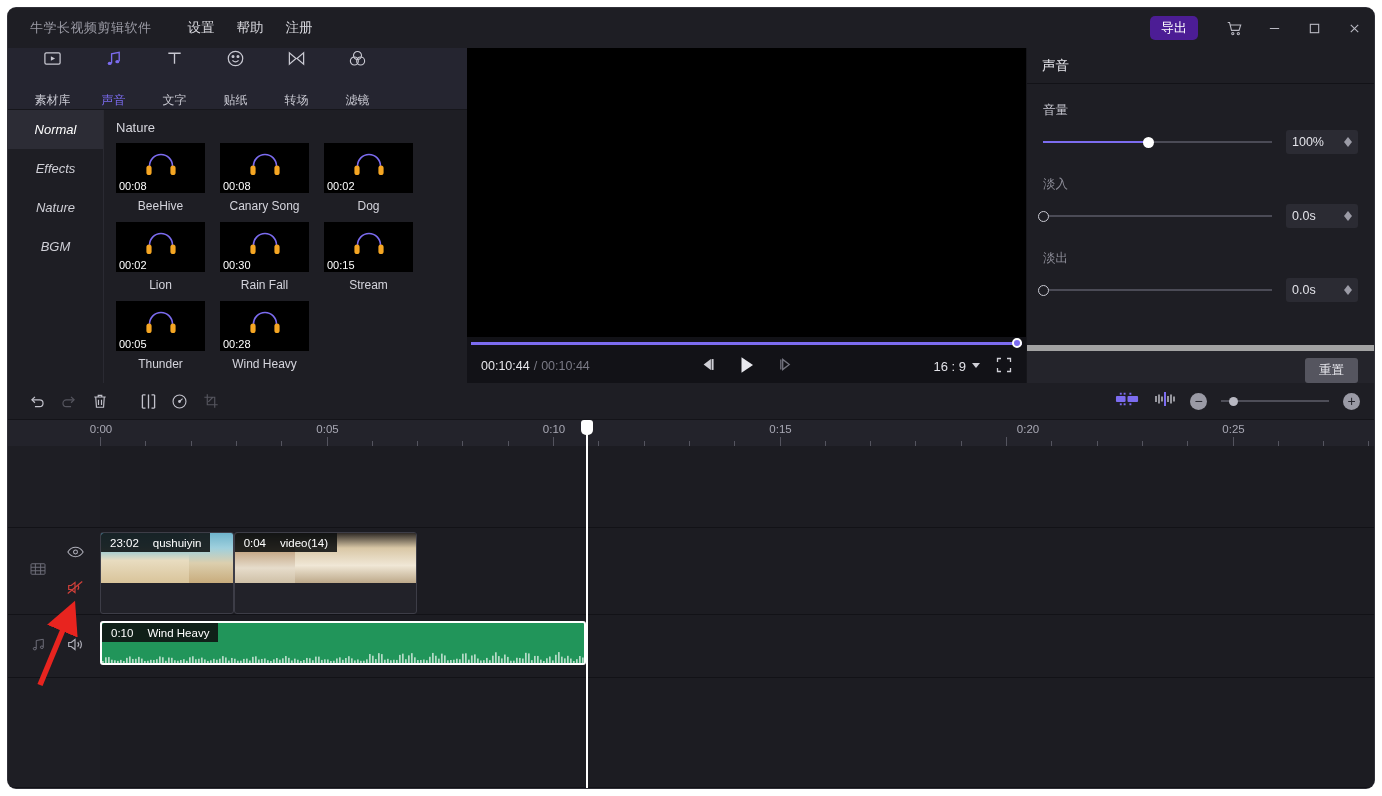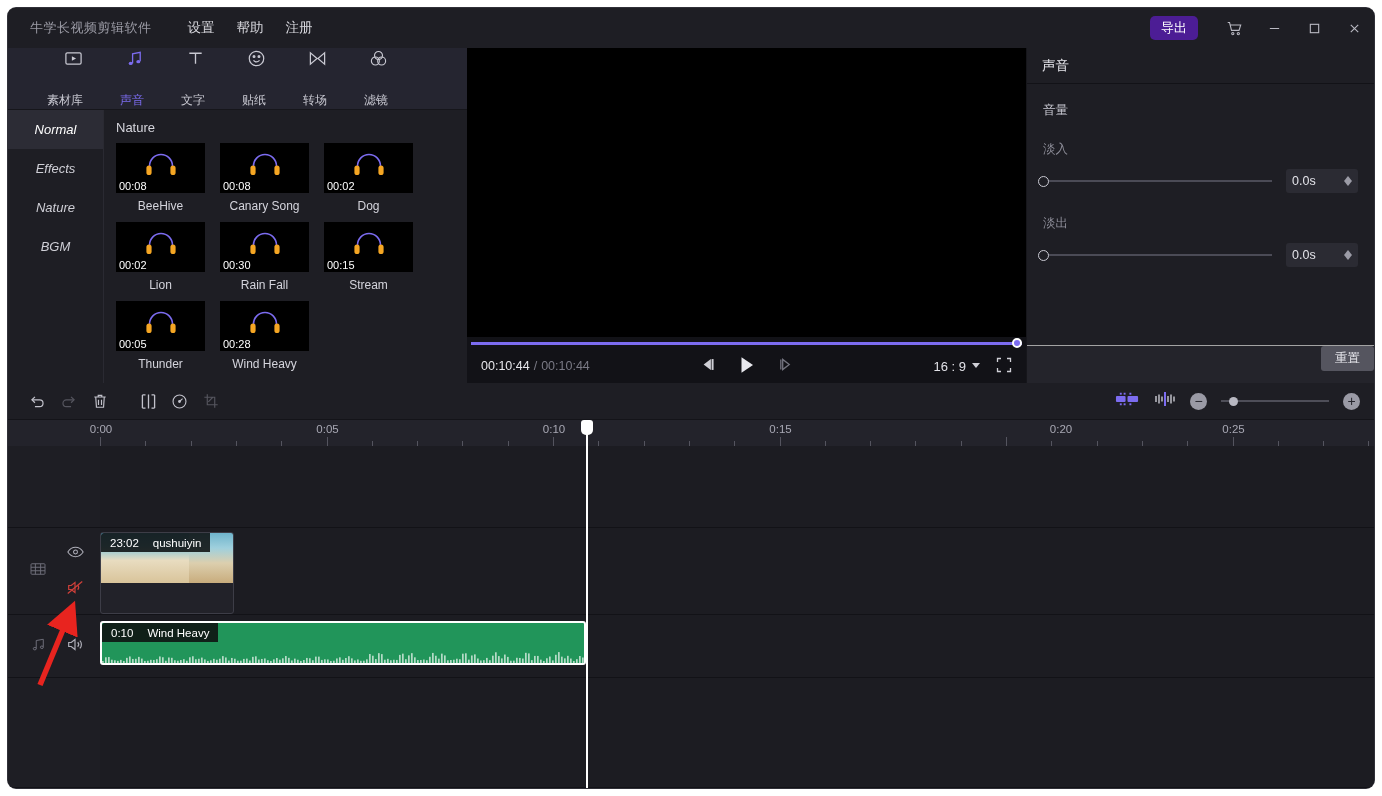"素材库" .lib-tool { align-items: flex-end -> center }
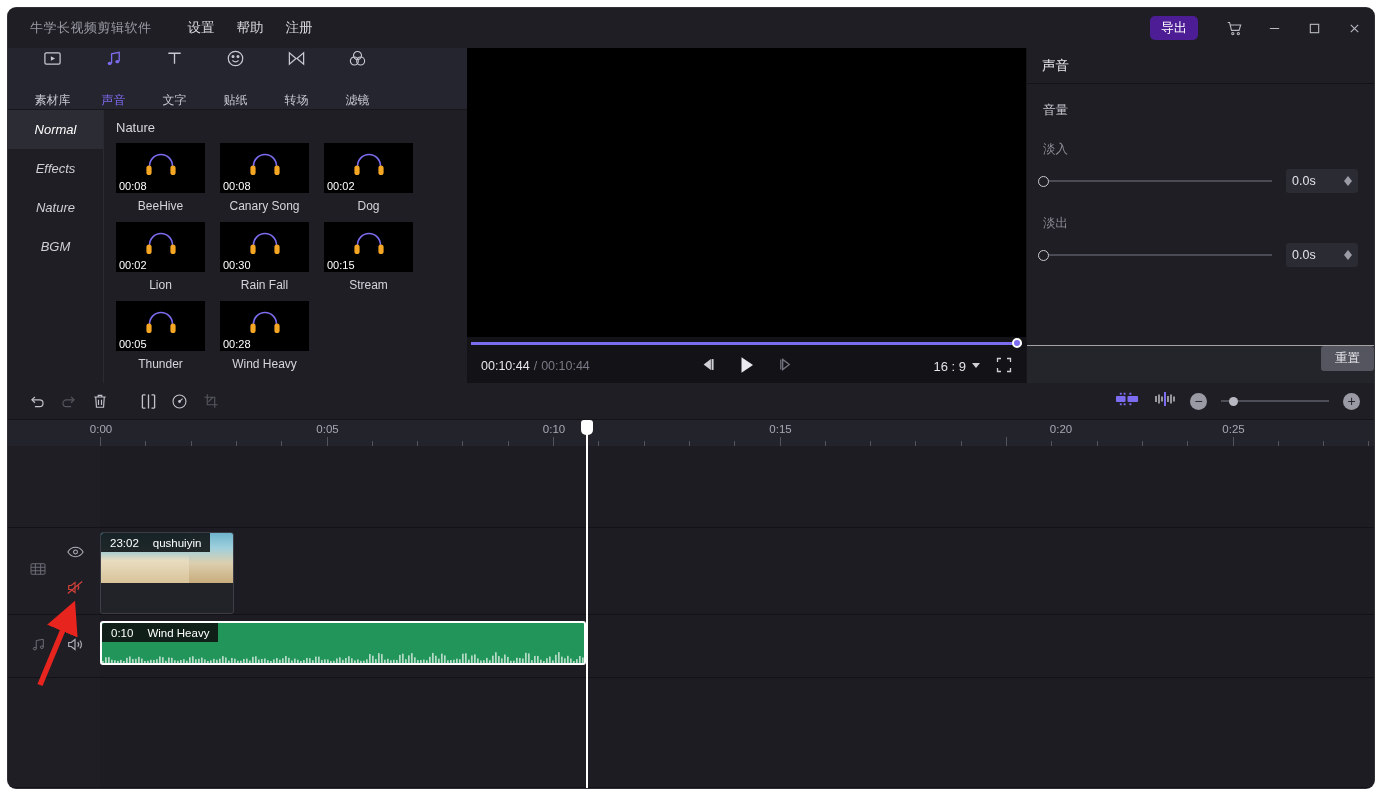"100%" div.prop-ctrl { html: none -> <div> <span> <span></span> <span></span> <span></span> </span> <span> <span>100%</span> <span> <svg> <path></path> </svg> <svg> <path></path> </svg> </span> </span> </div> }
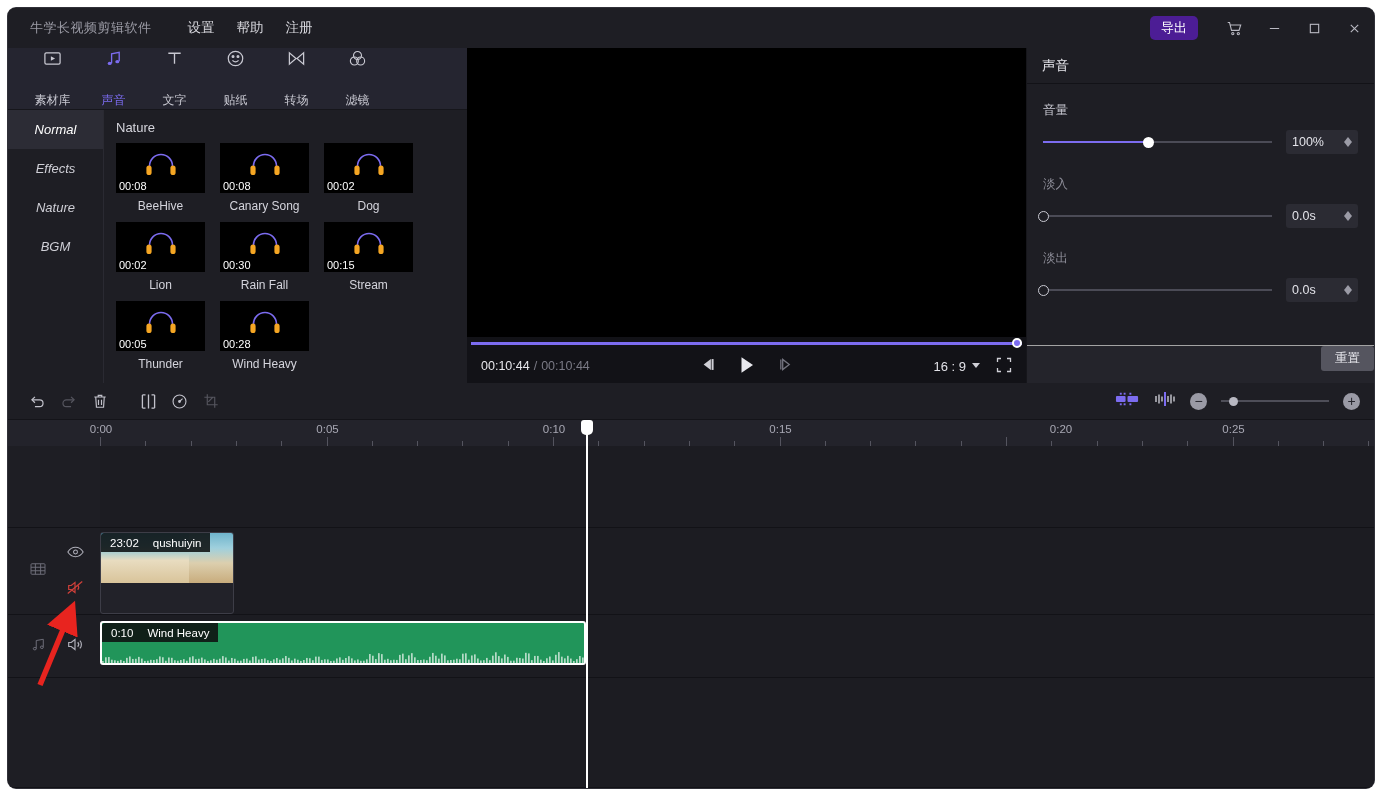"重置" .props-foot { align-items: flex-start -> flex-end; border-top: 1px solid #a3a3a3 -> 6px solid #a3a3a3; padding-right: none -> 16px }
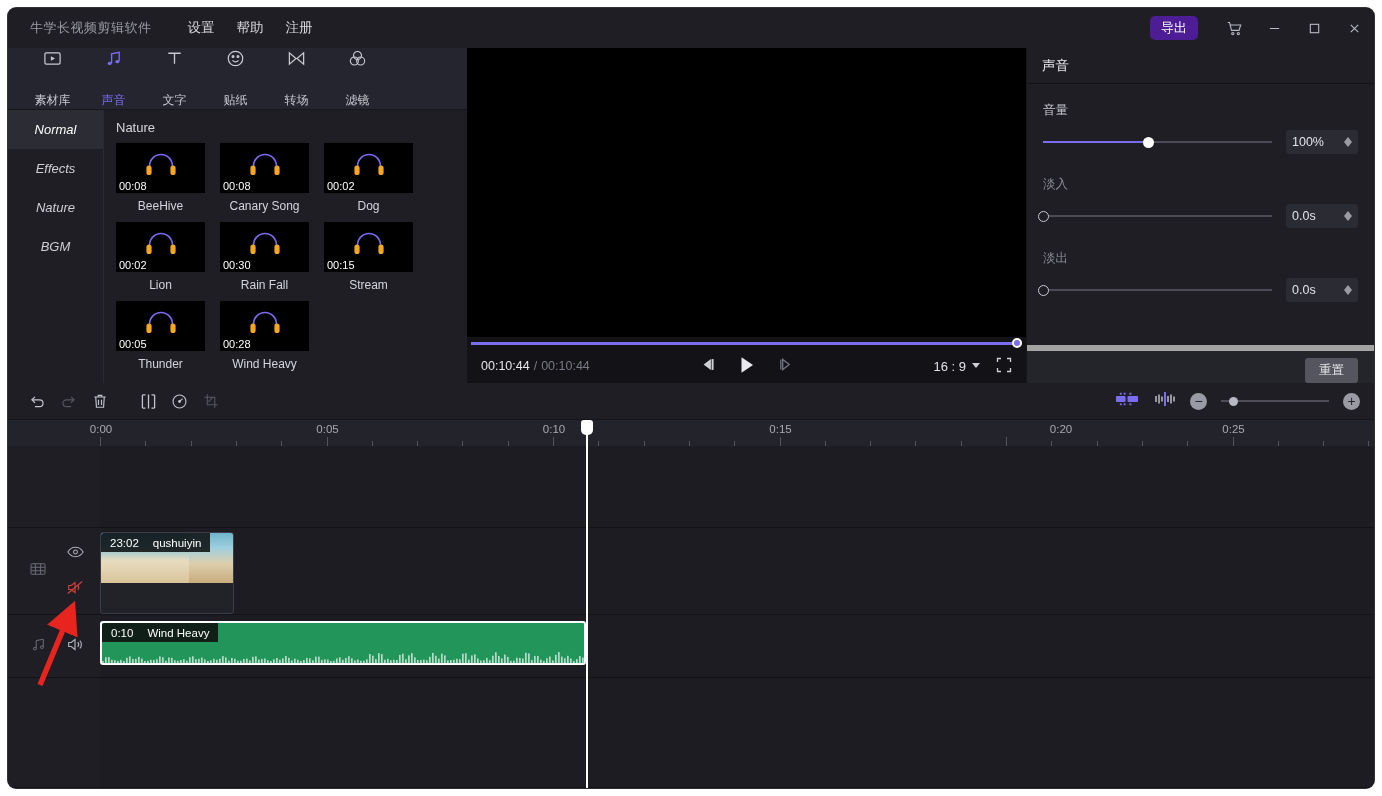"0:20" div.ruler-label { left: 1053px -> 1020px }
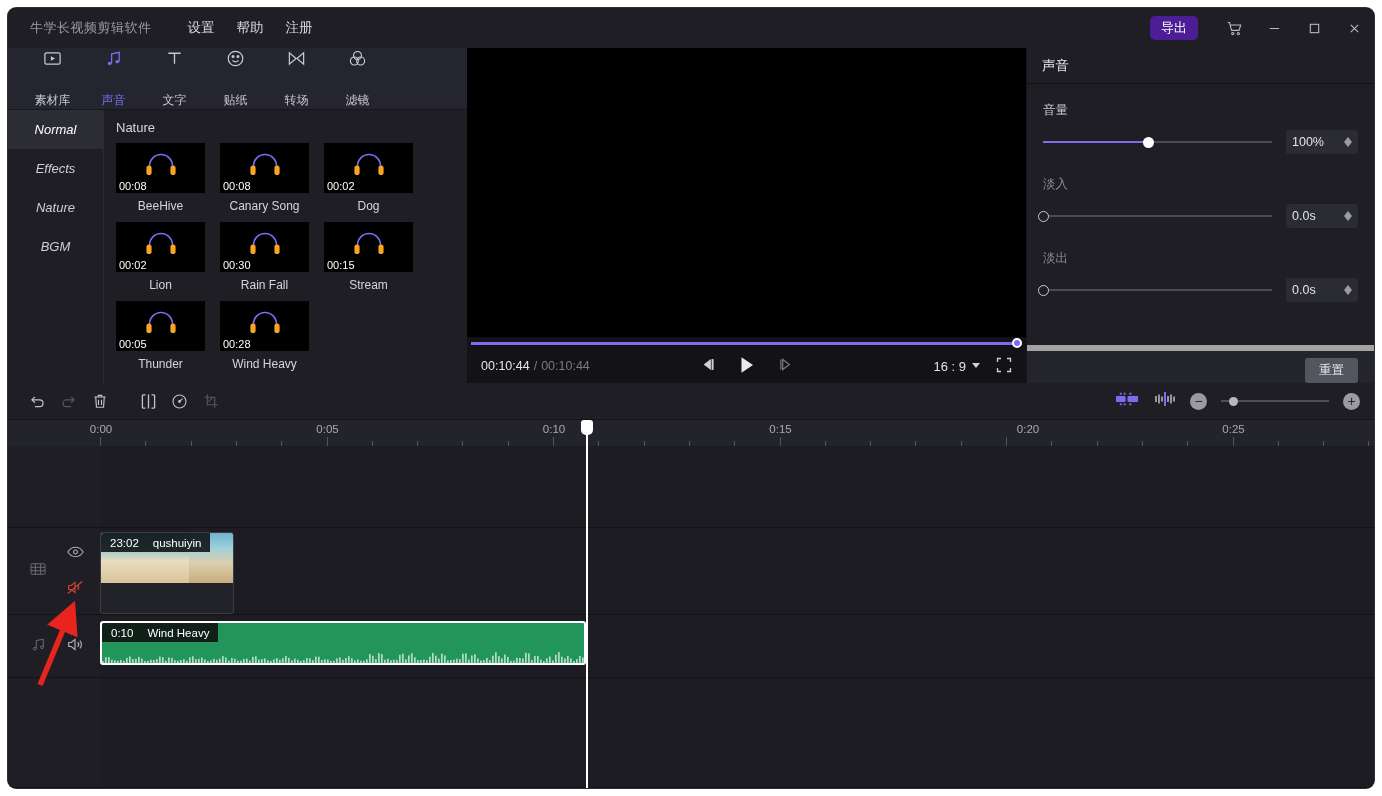"0:04" div.clip { html: none -> <div> <div> <div></div> <div></div> <div></div> </div> <div> <span>0:04</span> <span>video(14)</span> </div> </div> }
